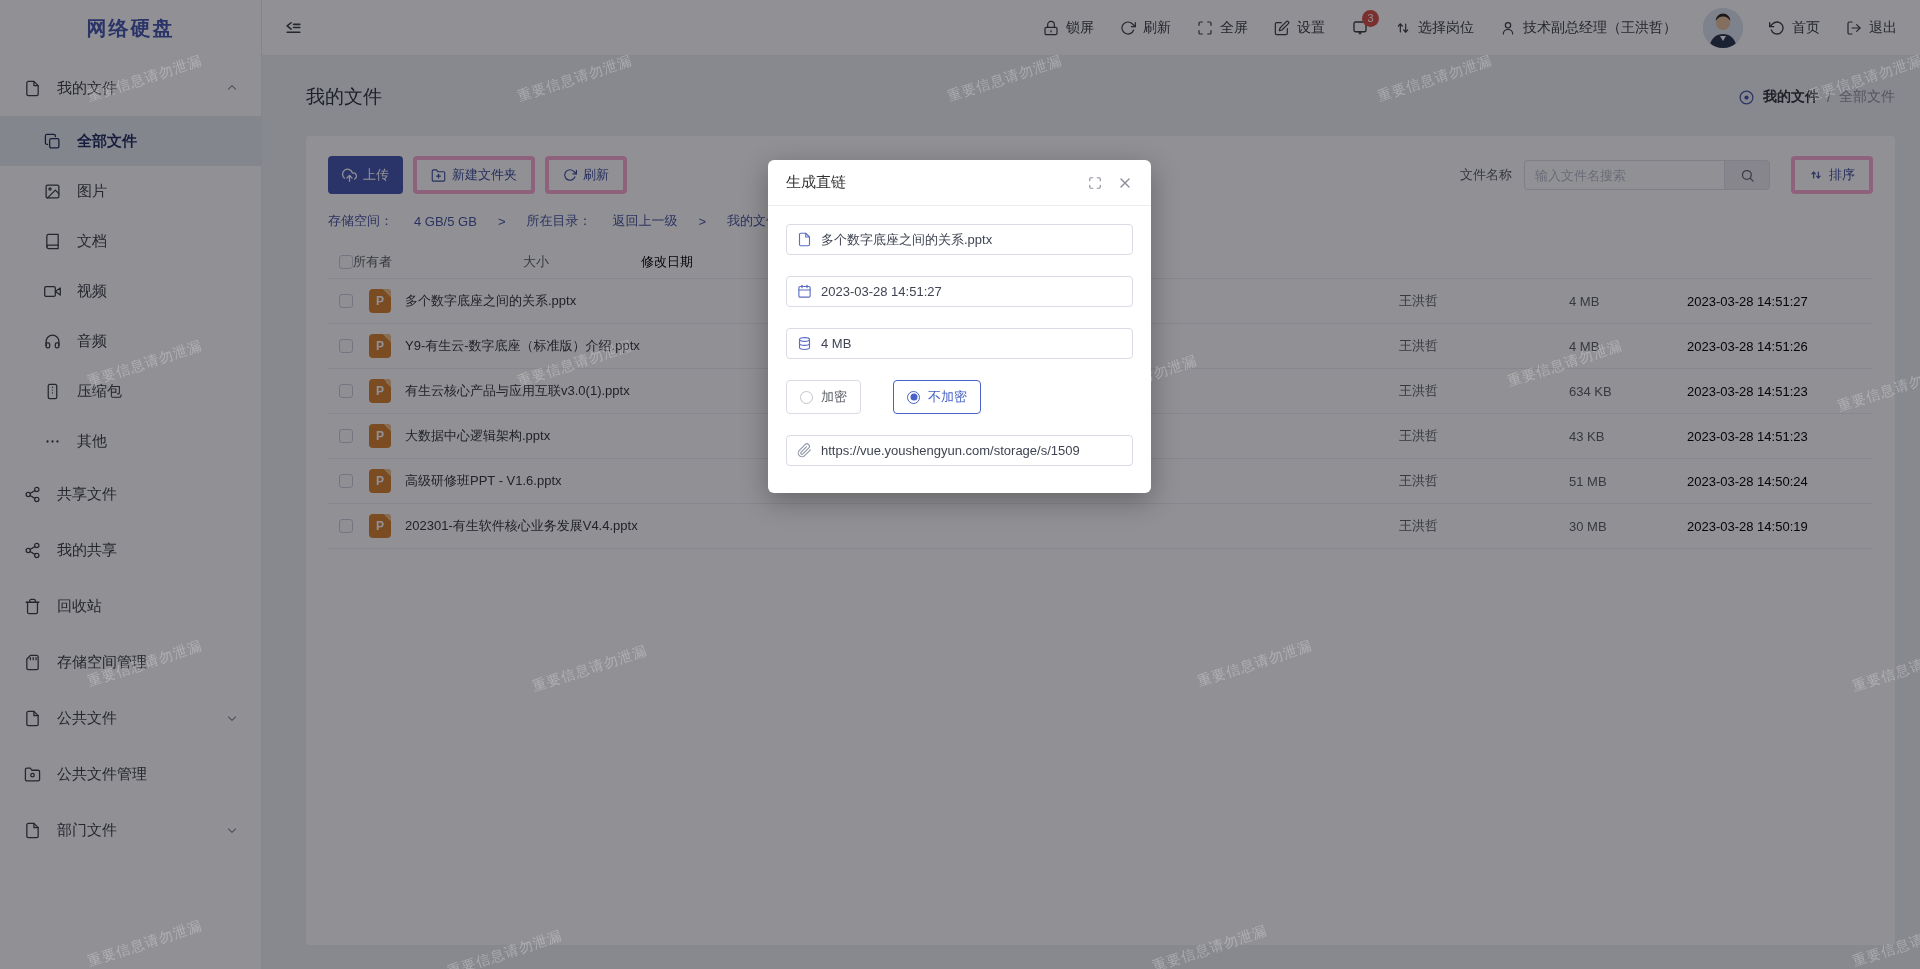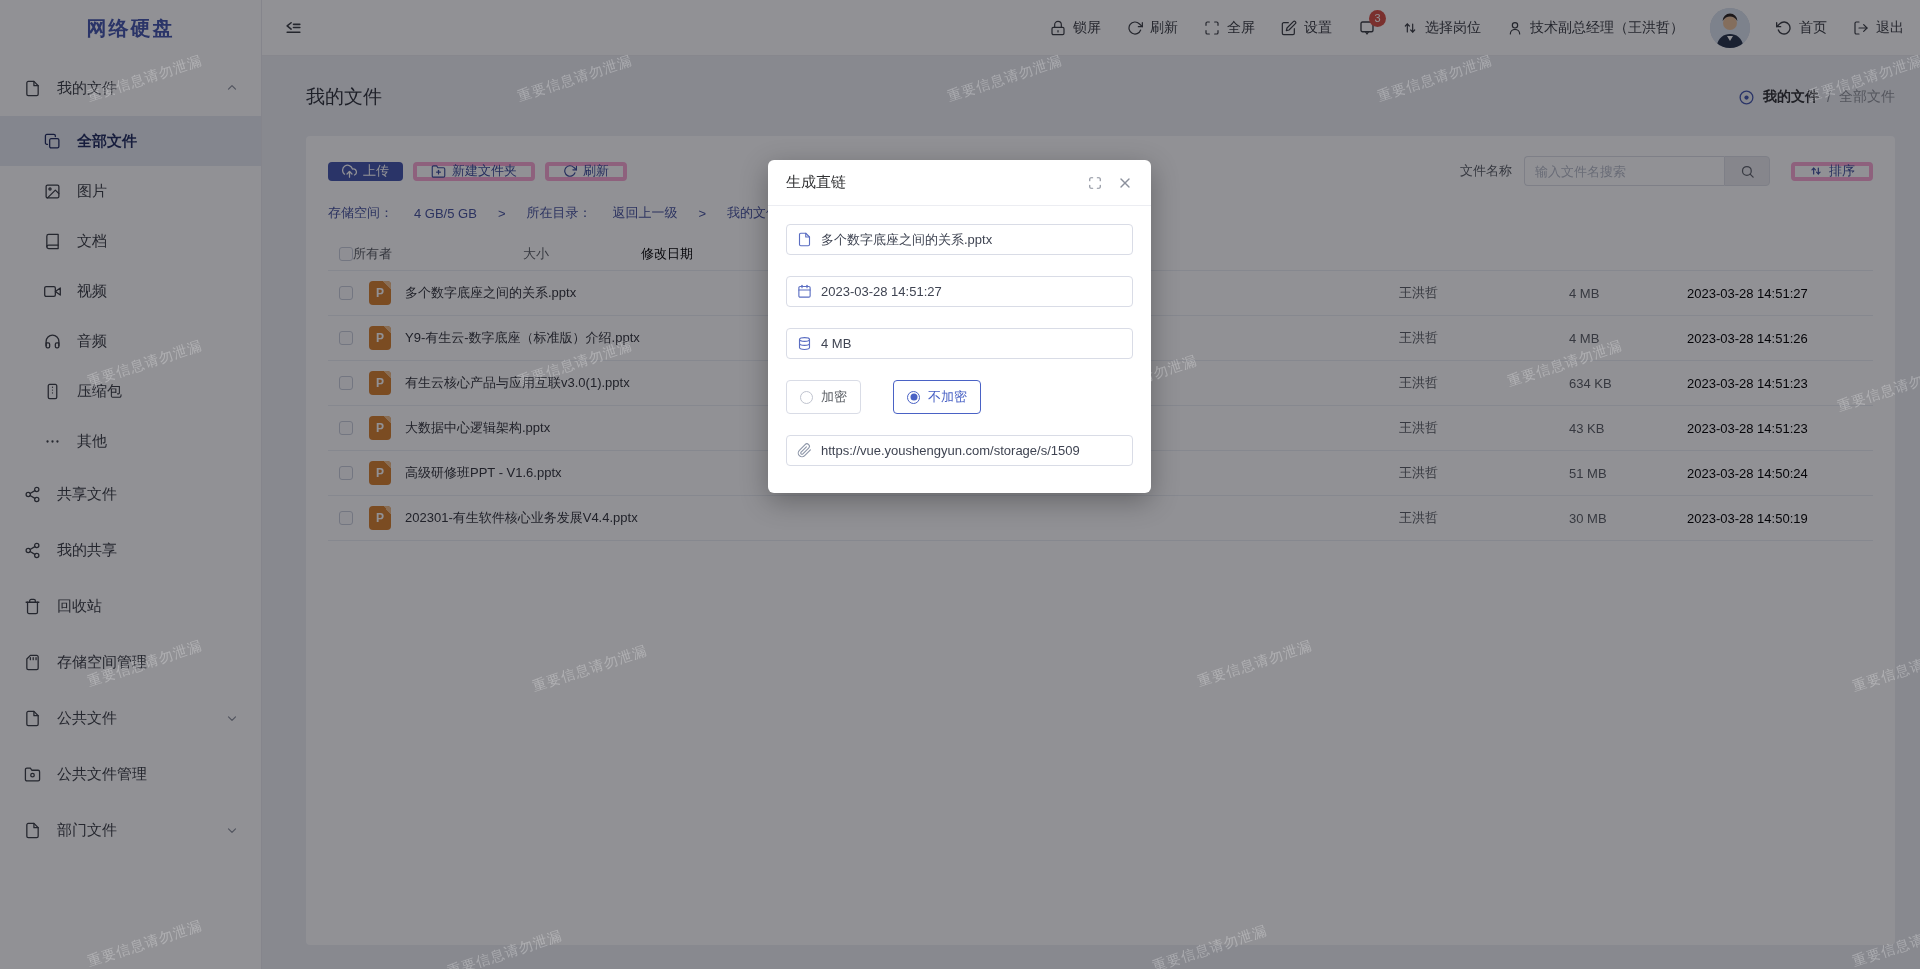"锁屏" .topbar { padding: 0 16px 0 22px -> 0 23px 0 22px }
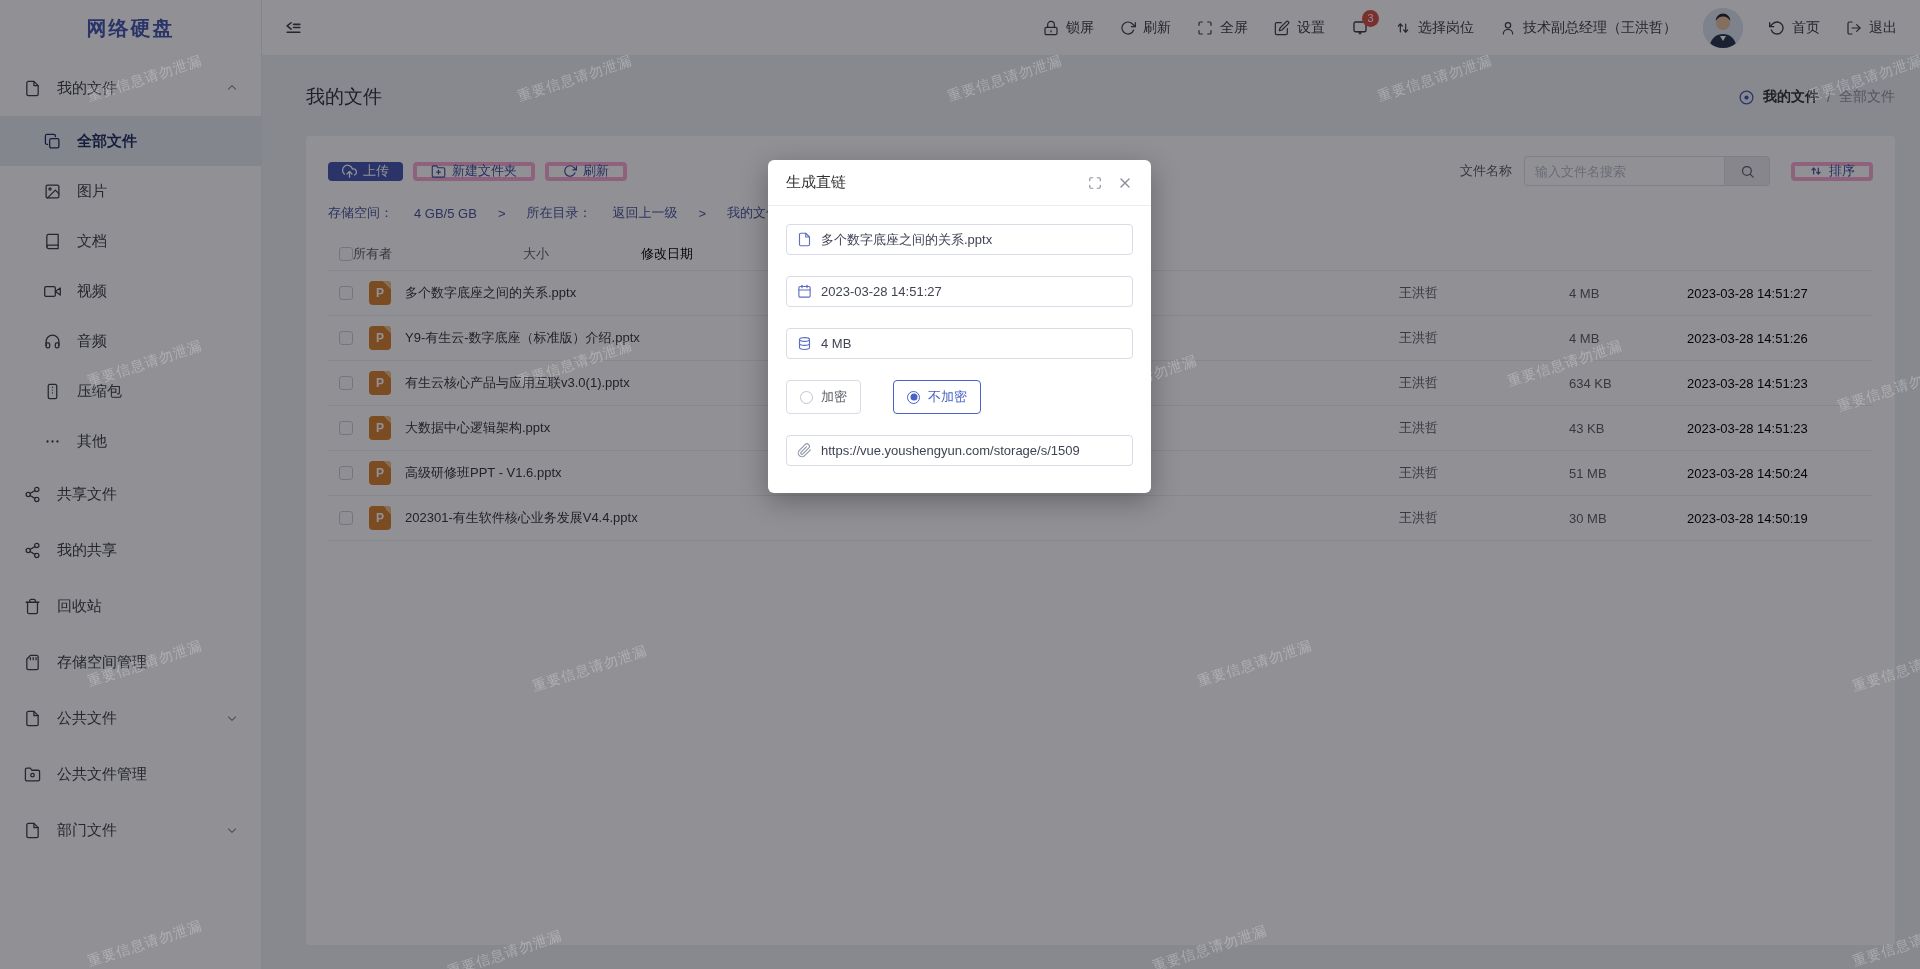"上传" .btn { height: 19px -> 38px }
